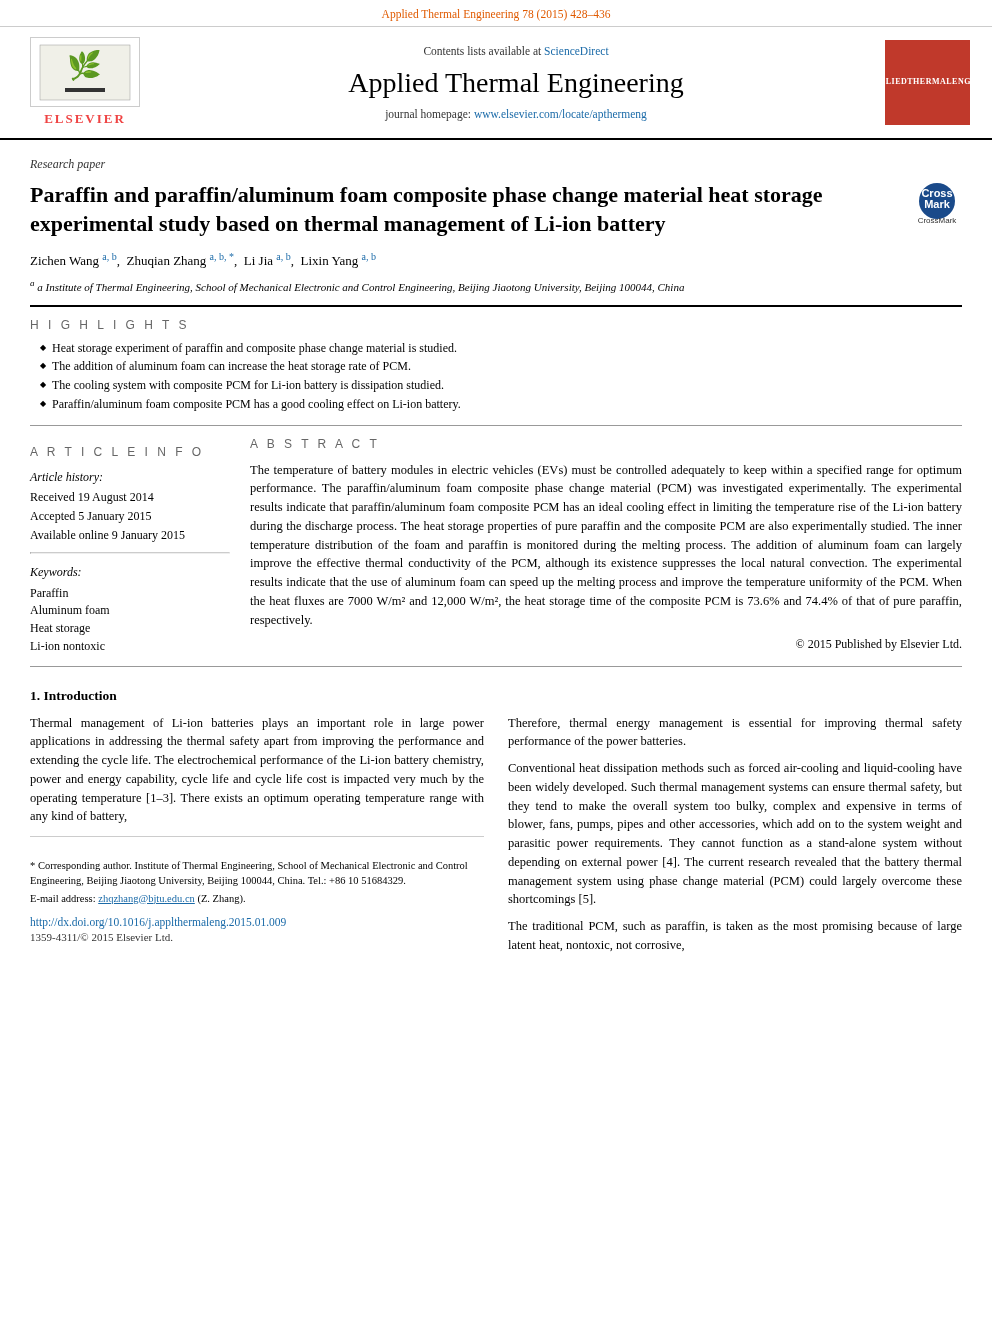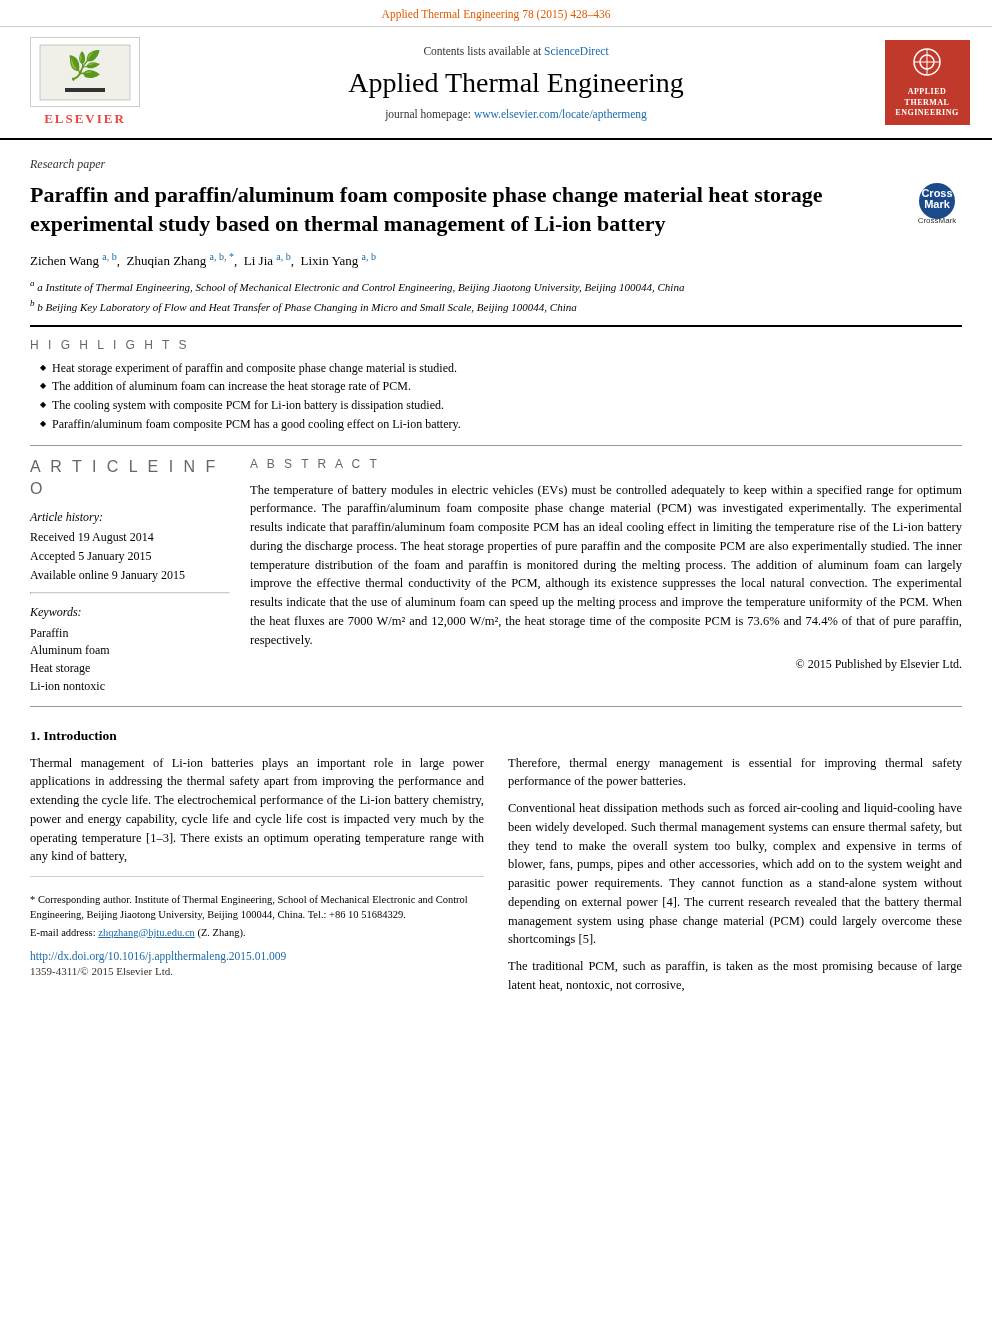"APPLIED" .journal-logo-box { flex-direction: column -> none }
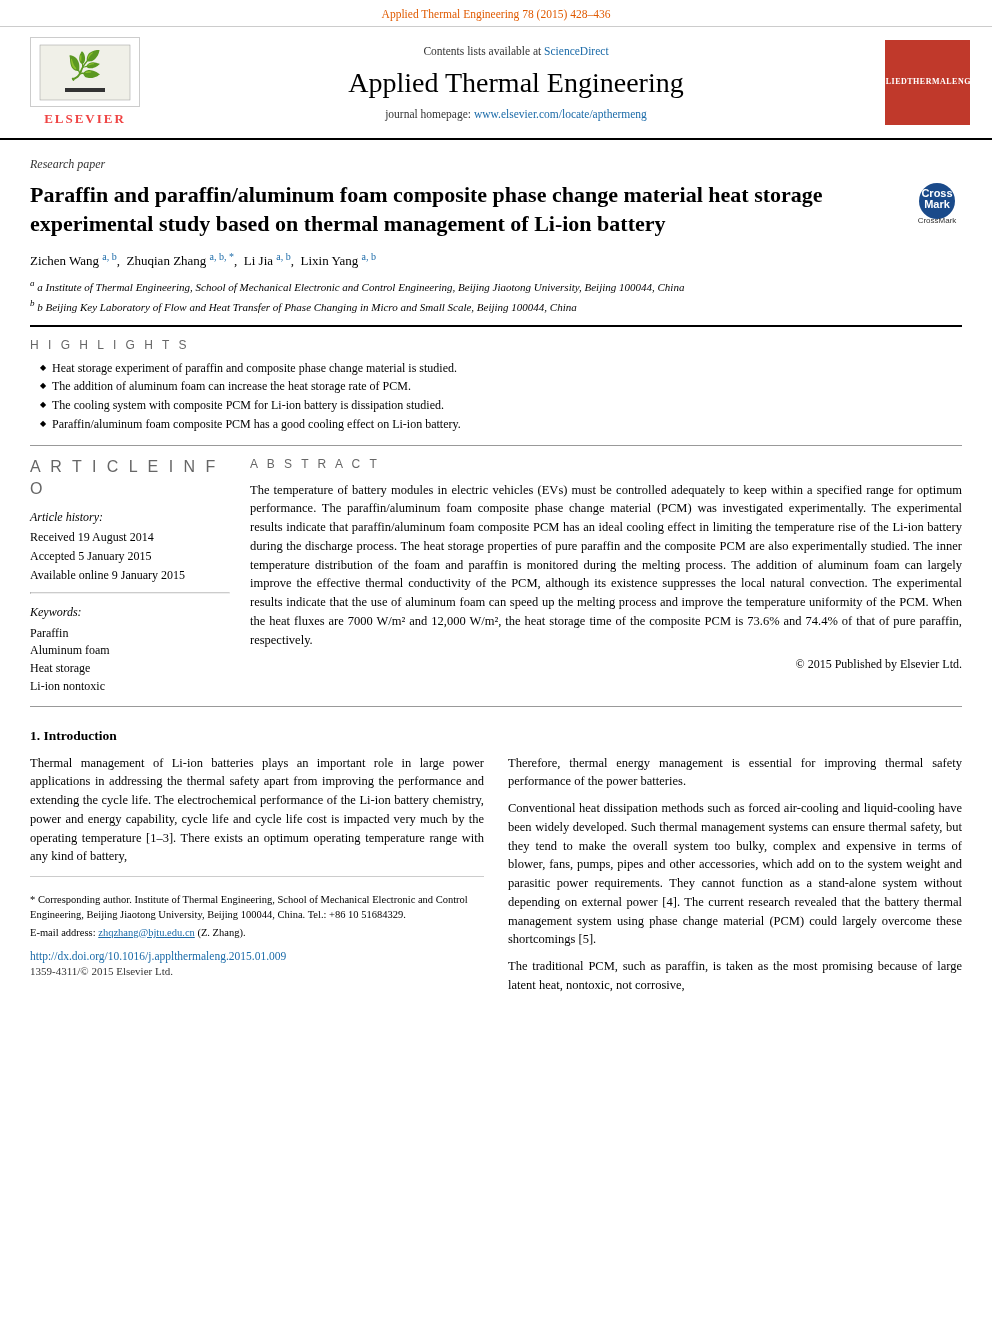"b b Beijing Key Laboratory" div.affiliation-line { html: <div> <sup>b</sup> <span>b Beijing Key Laboratory of Flow and Heat Transfer of Phase Changing in Micro and Small Scale, Beijing 100044, China</span> </div> -> none }
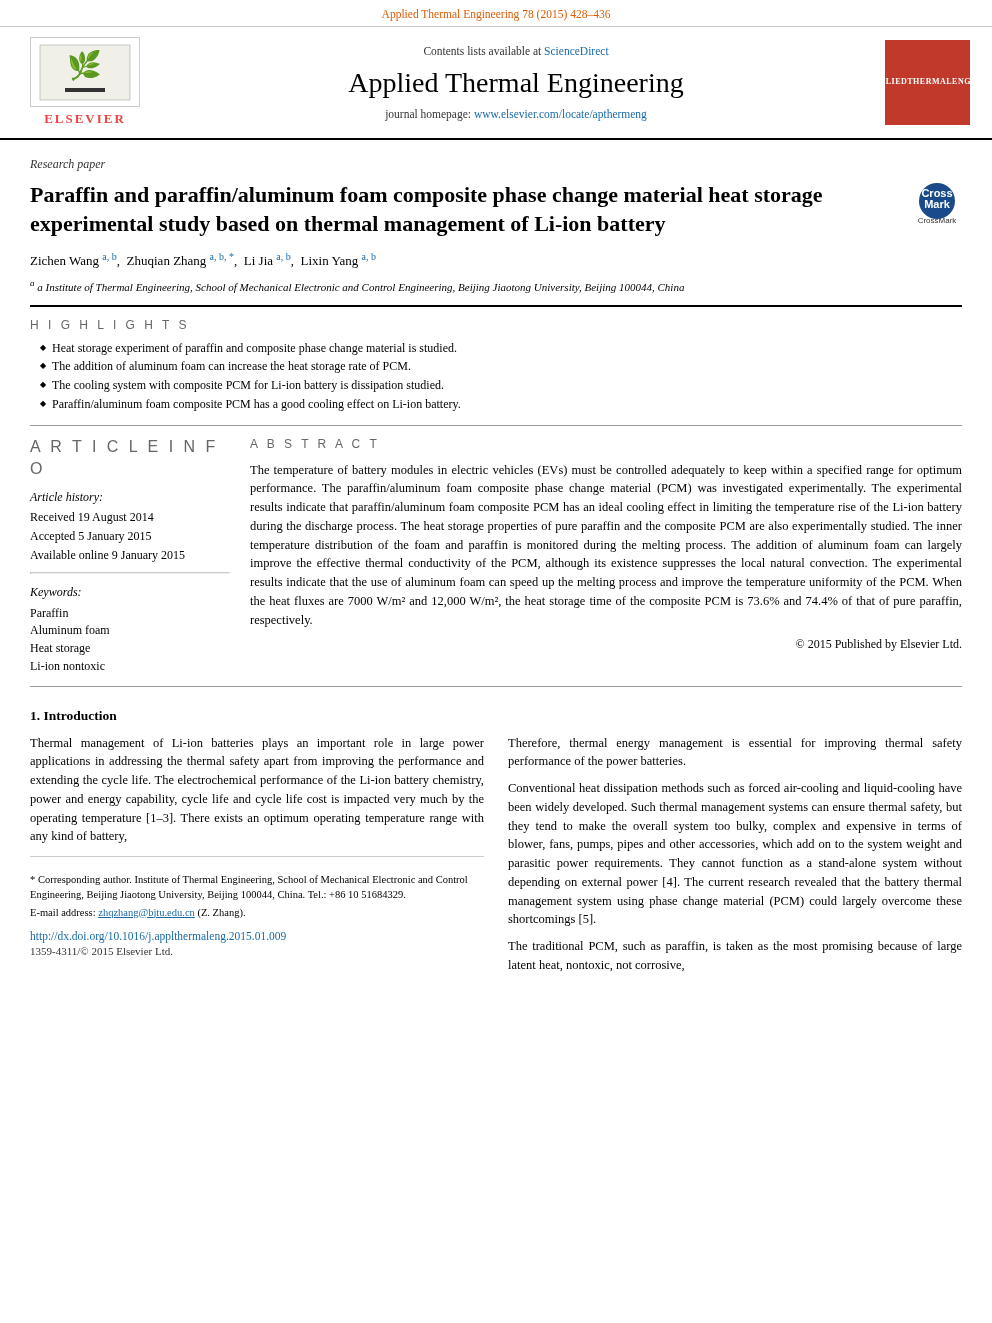"A R T I C" .article-info-heading { font-size: 16px -> 12px; margin-top: none -> 8px }
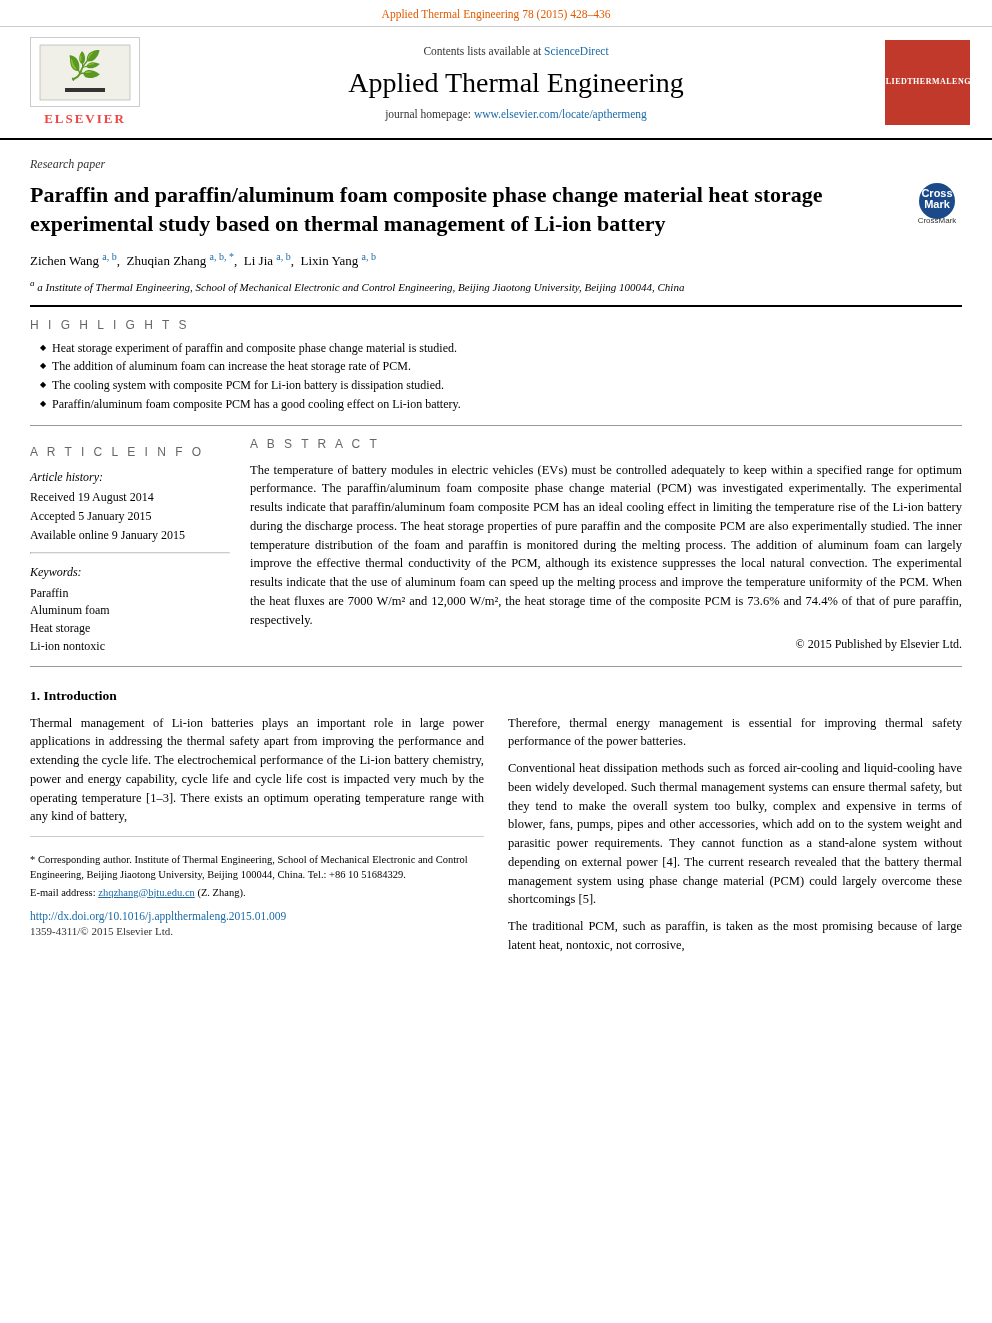"* Corresponding author. Institute of" .footnote-section { padding-top: 16px -> 22px }
